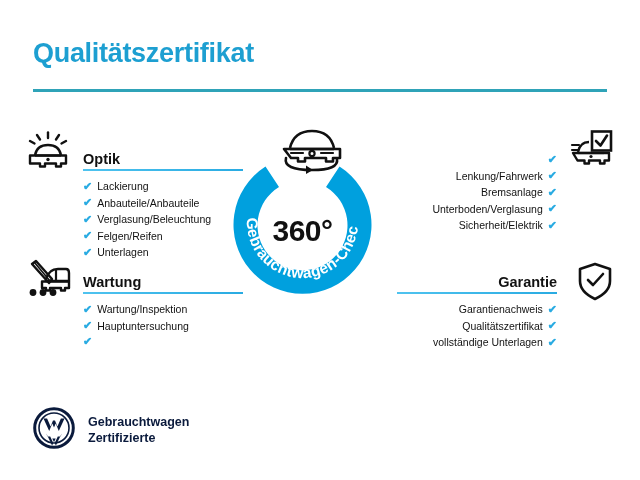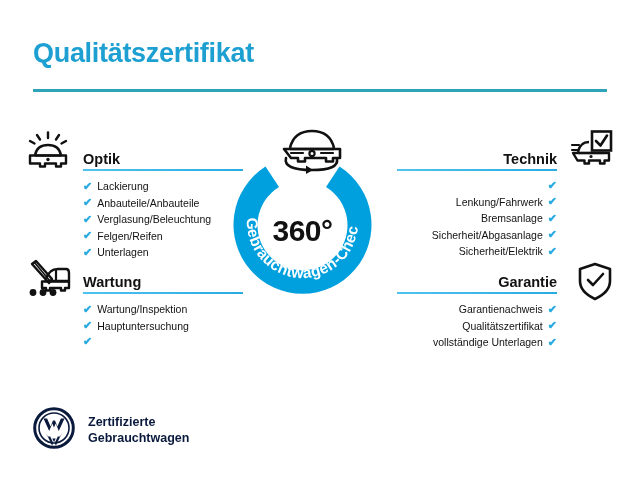"Technik" div.sect-head { html: <div> <div>Technik</div> <div></div> </div> -> none }
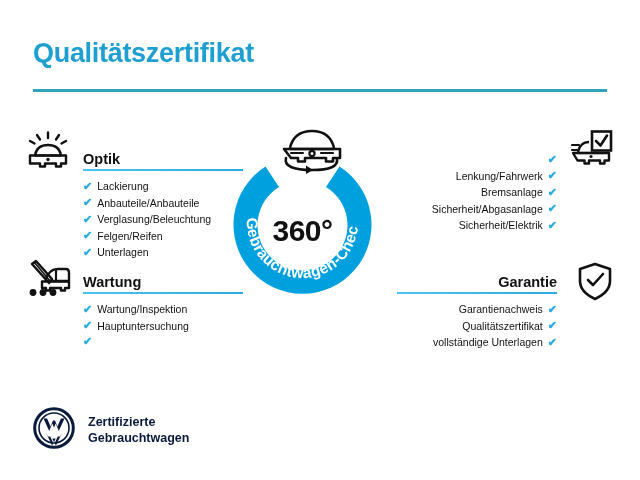"Sicherheit/Abgasanlage" span { text: Sicherheit/Abgasanlage -> Unterboden/Verglasung }
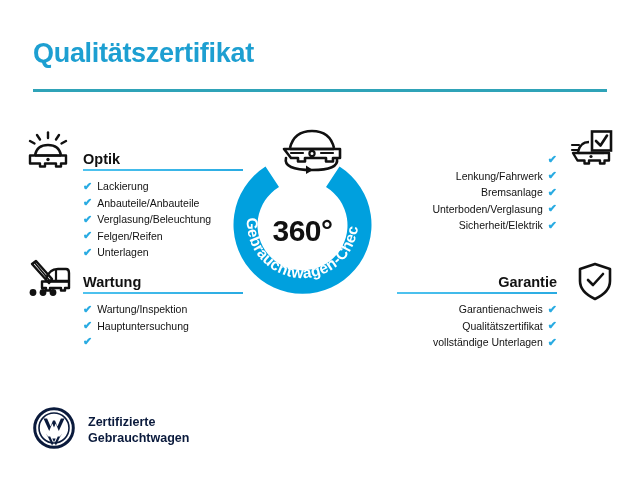"Zertifizierte" div { order: before "Gebrauchtwagen" -> after "Gebrauchtwagen" }
